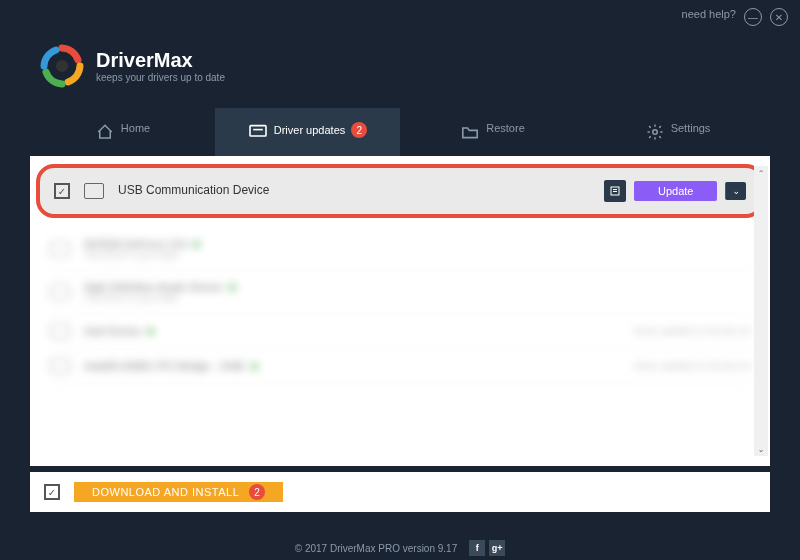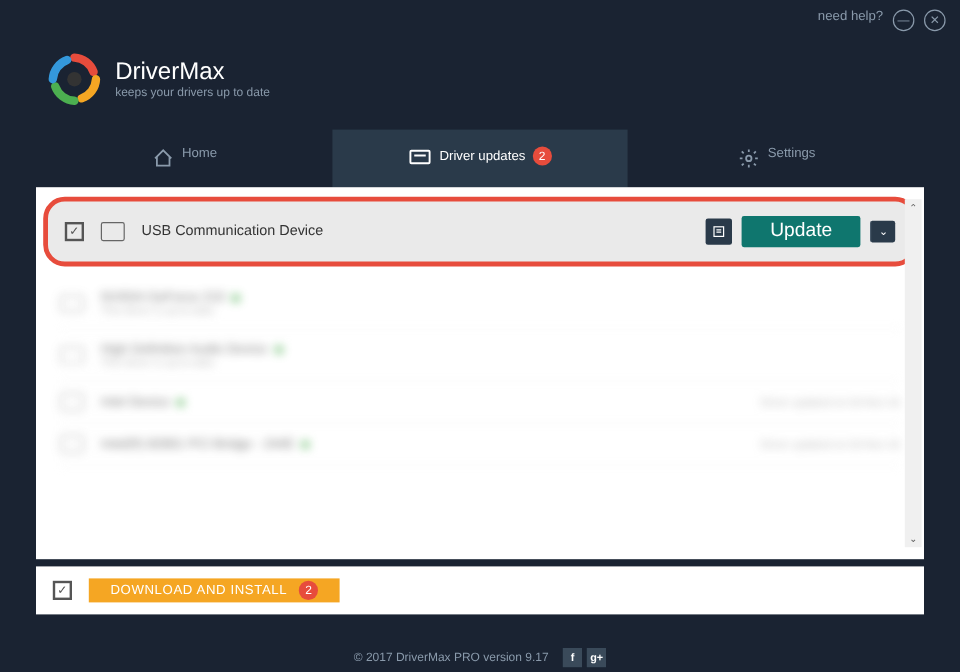"DriverMax" .brand-title { font-weight: 400 -> 700 }
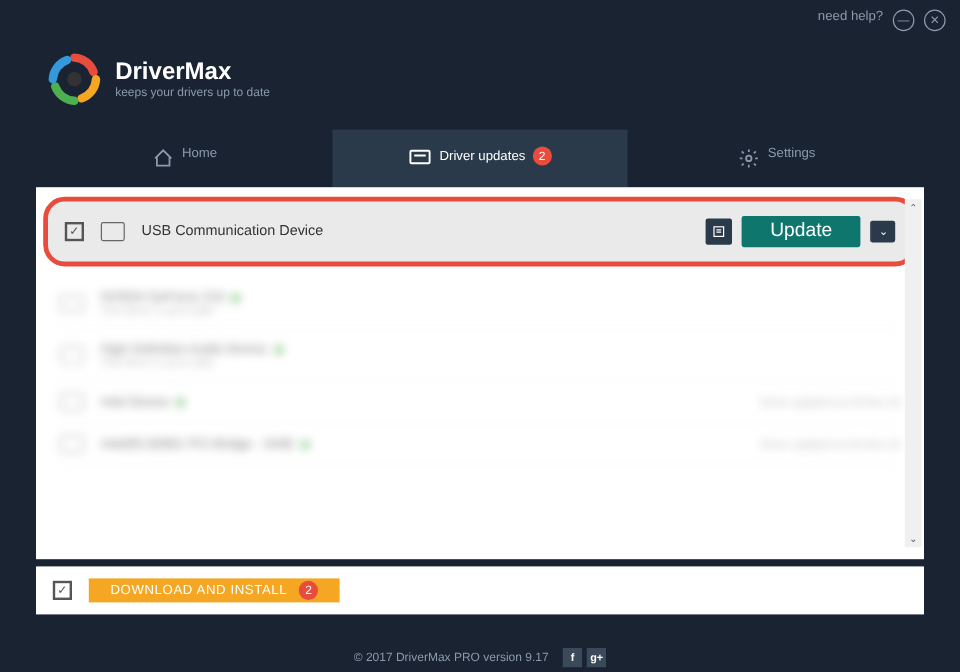"Restore" div.nav-item { html: none -> <div> <div> <svg> <path></path> </svg> </div> <div>Restore</div> </div> }
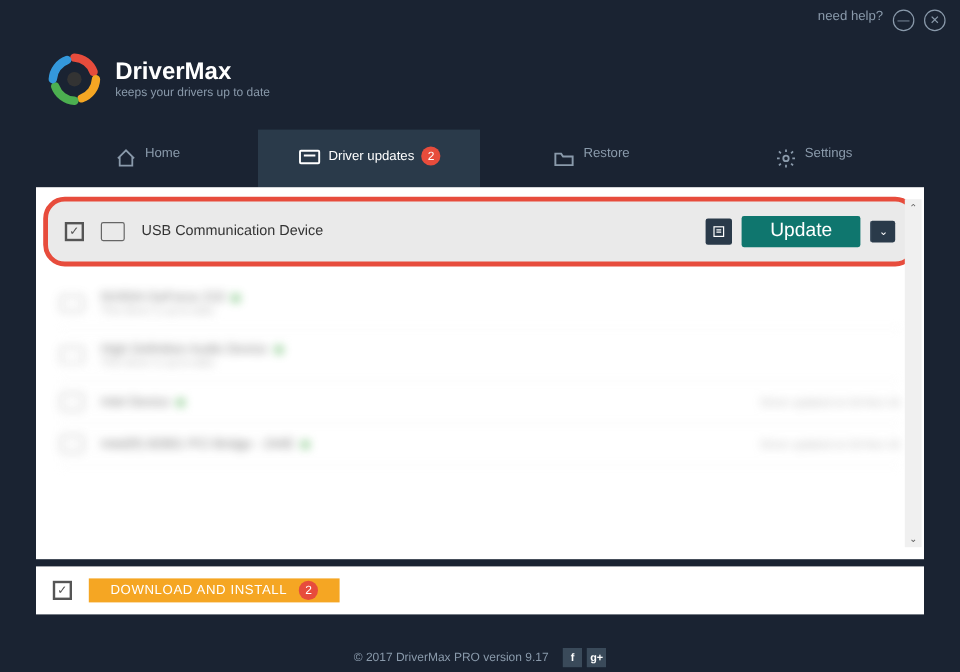"Update" .update-btn { background: #0f766e -> #8b5cf6; font-size: 16px -> 11px }
